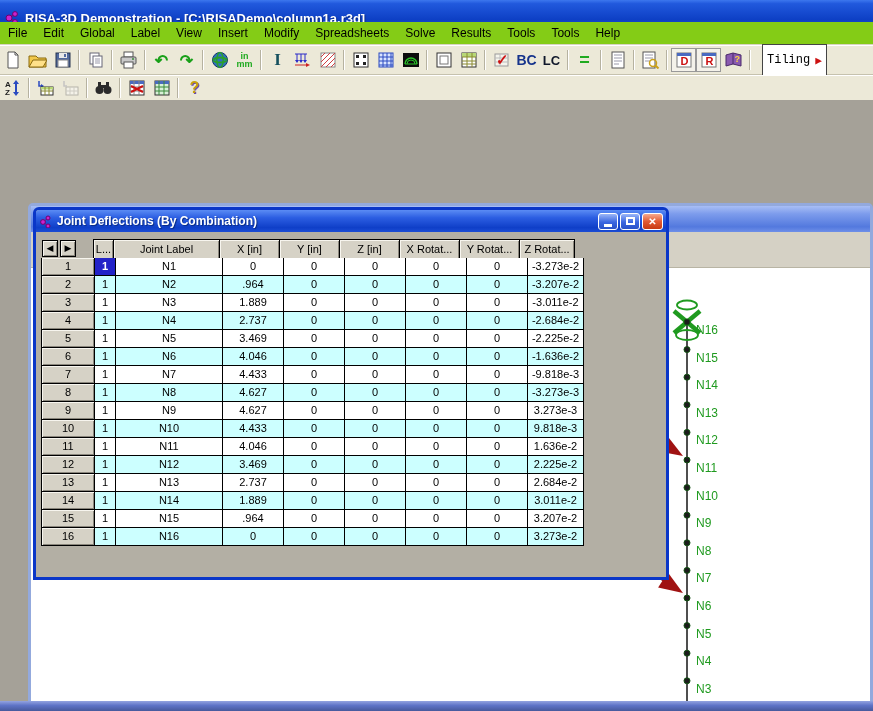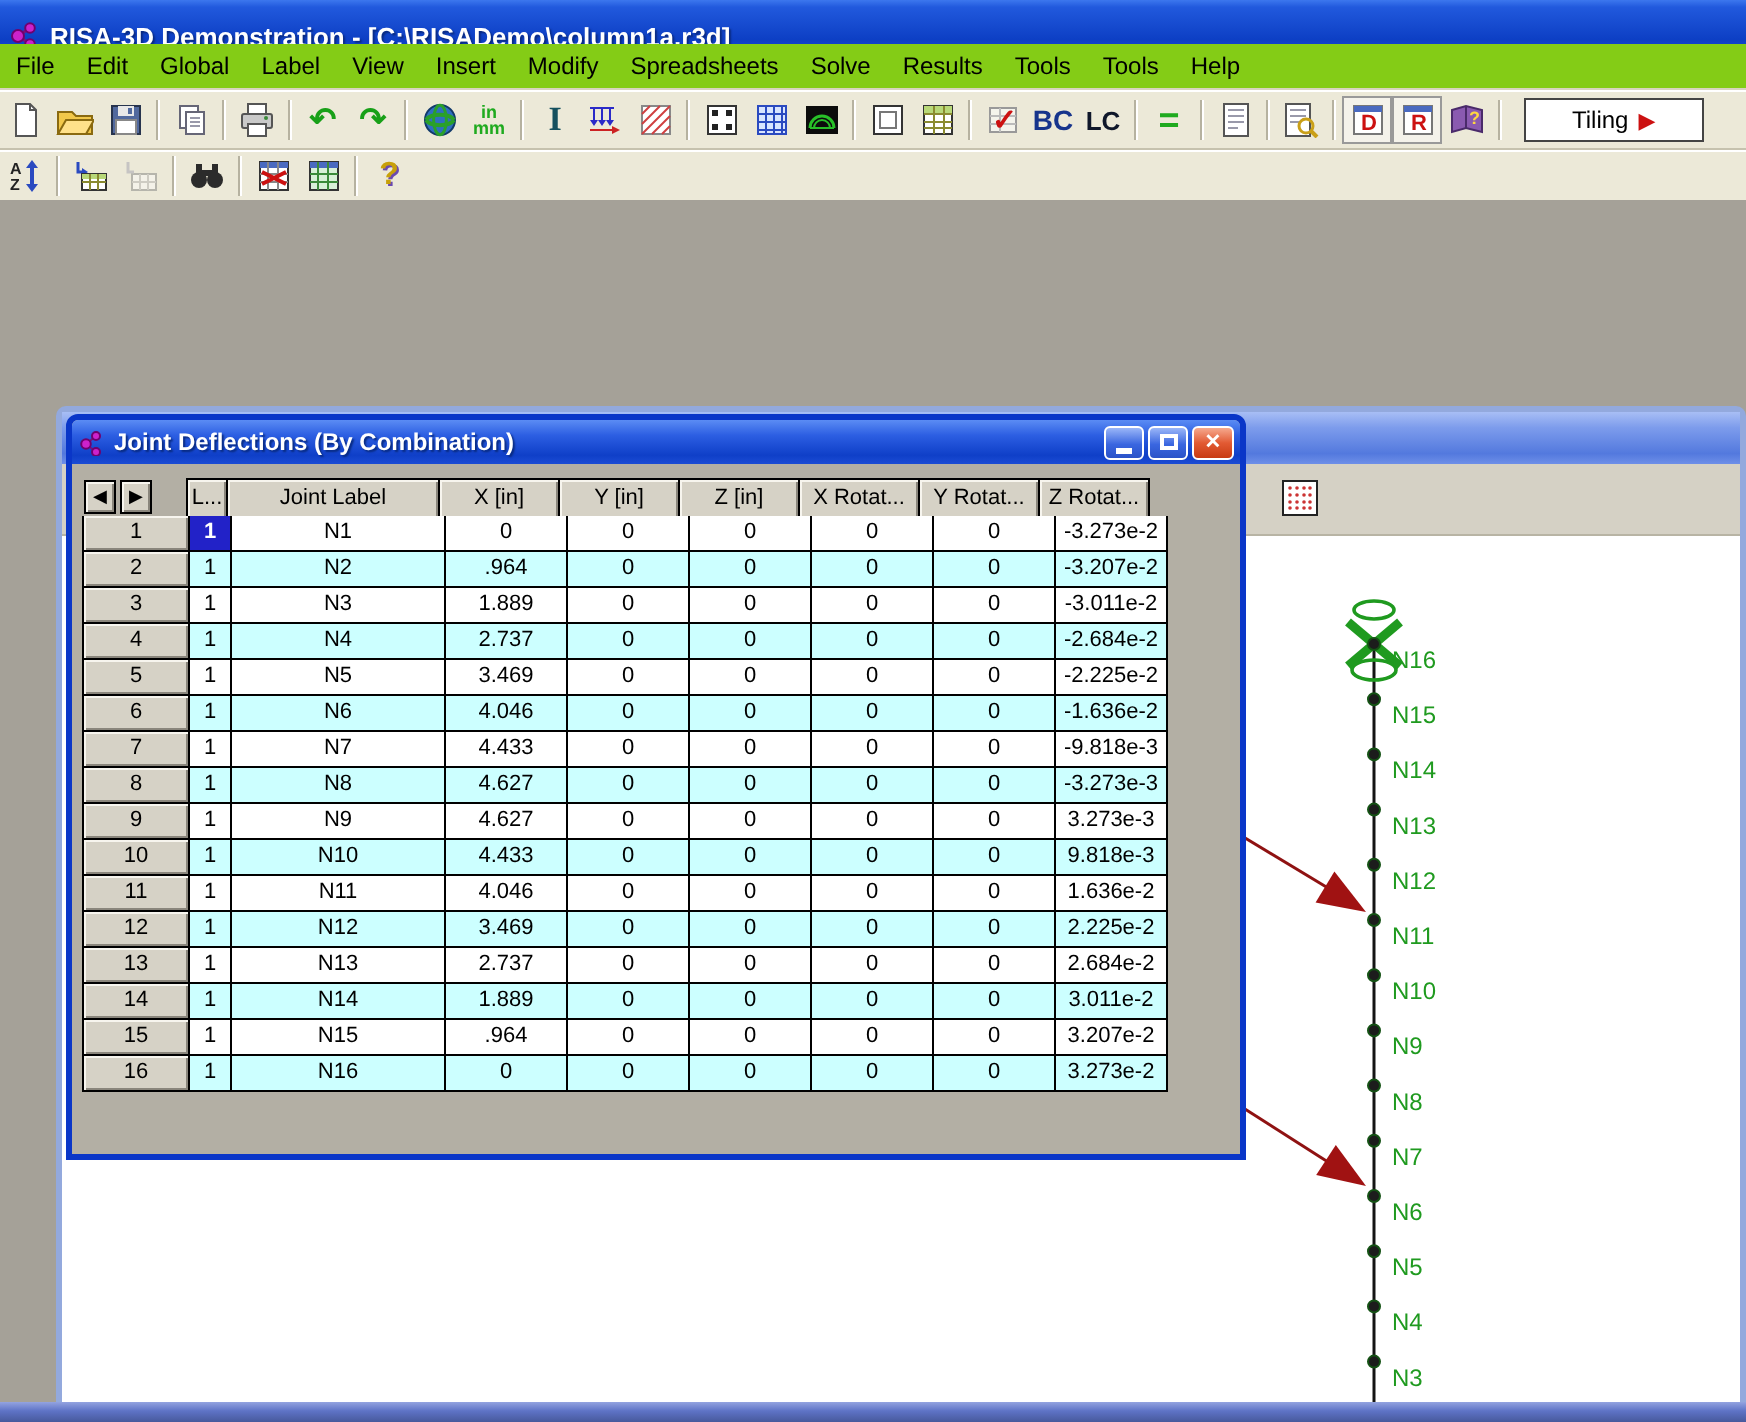"Tiling" .tiling-btn { font-family: none -> Liberation Mono, monospace; height: 22px -> 32px; padding: 1px 23px -> 1px 4px }
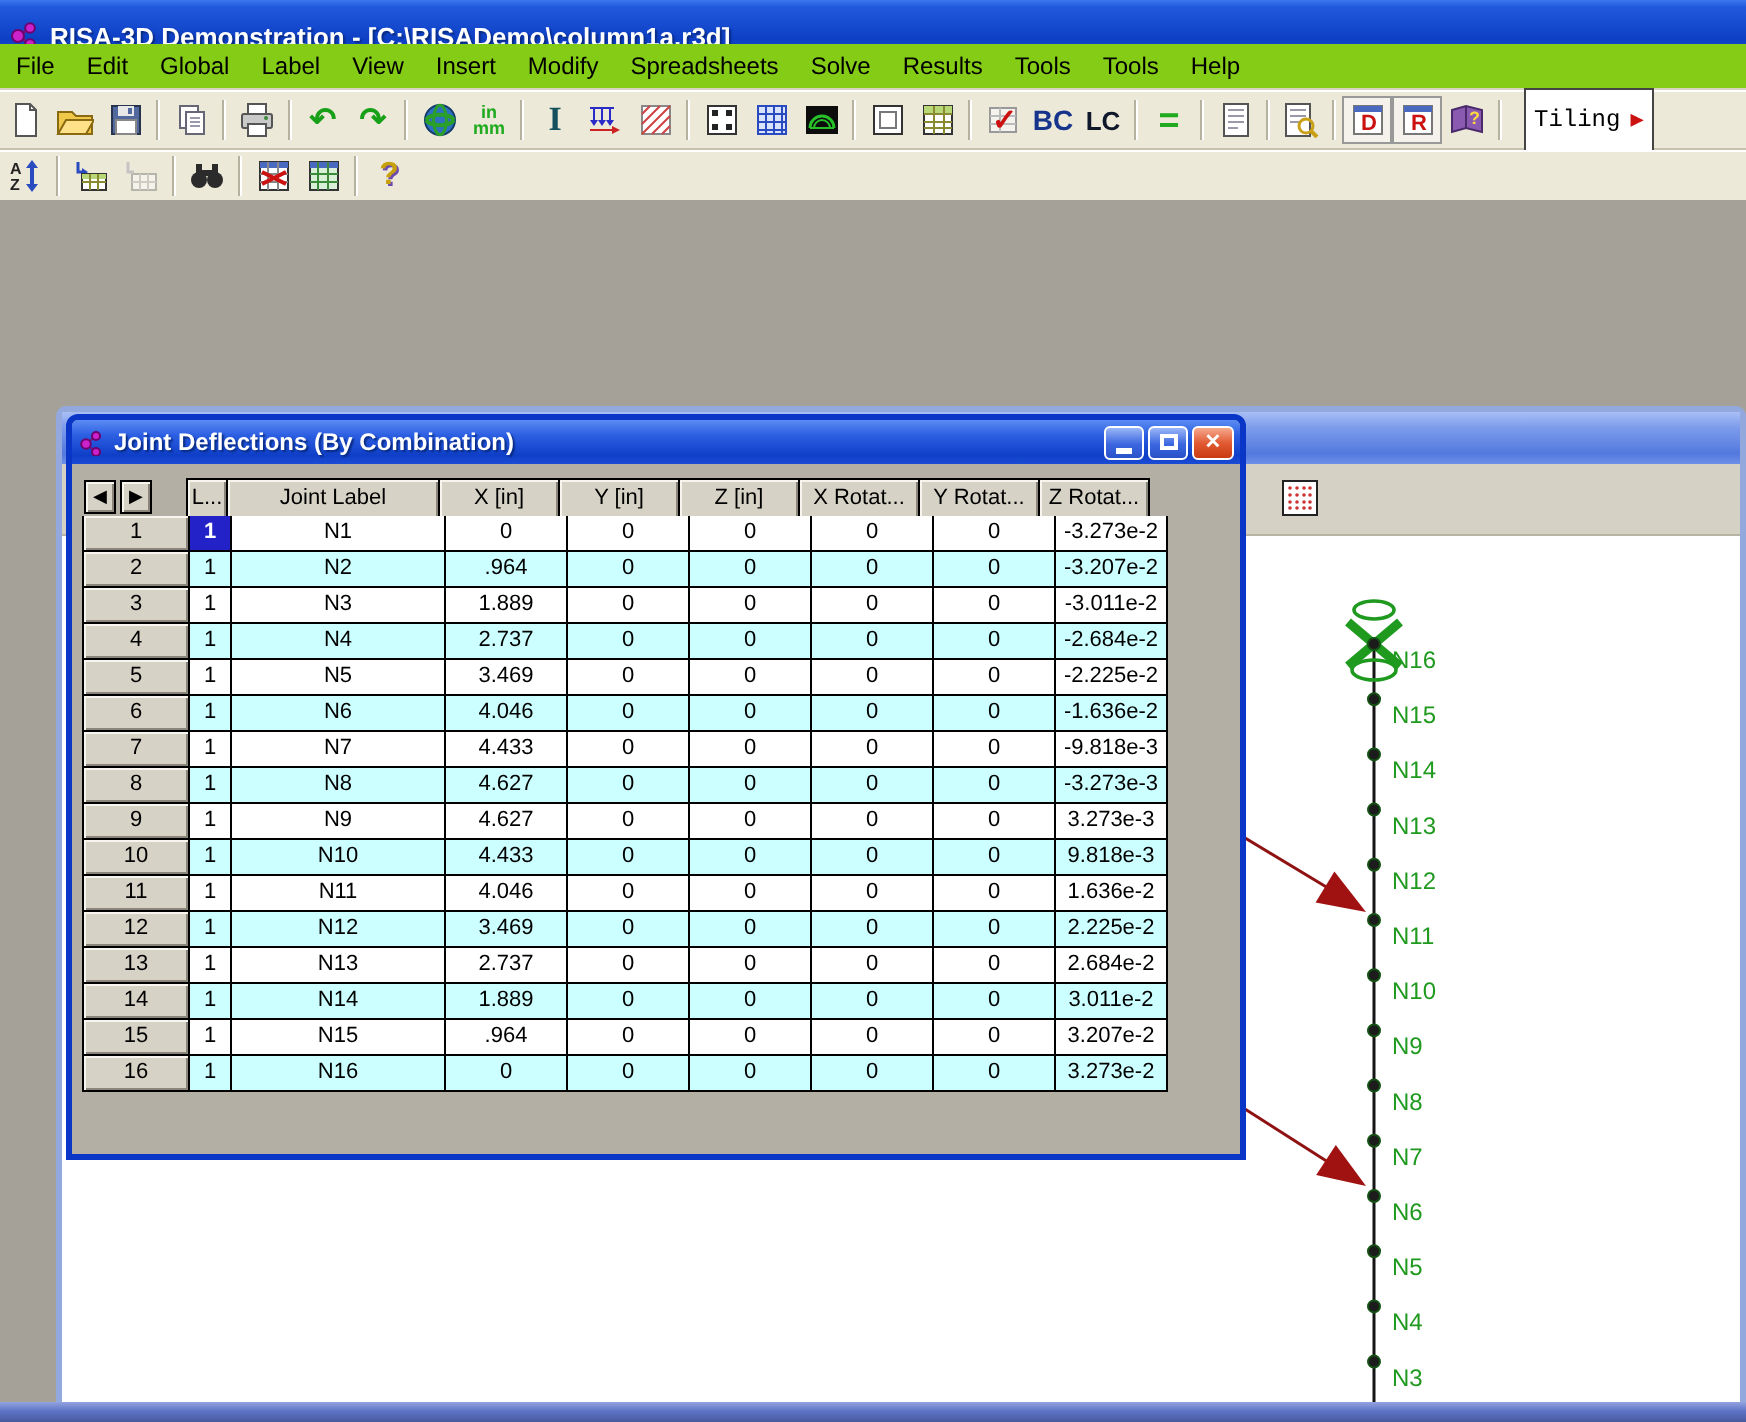"Joint Deflections (By Combination)" .sheet-window { width: 590px -> 636px }
